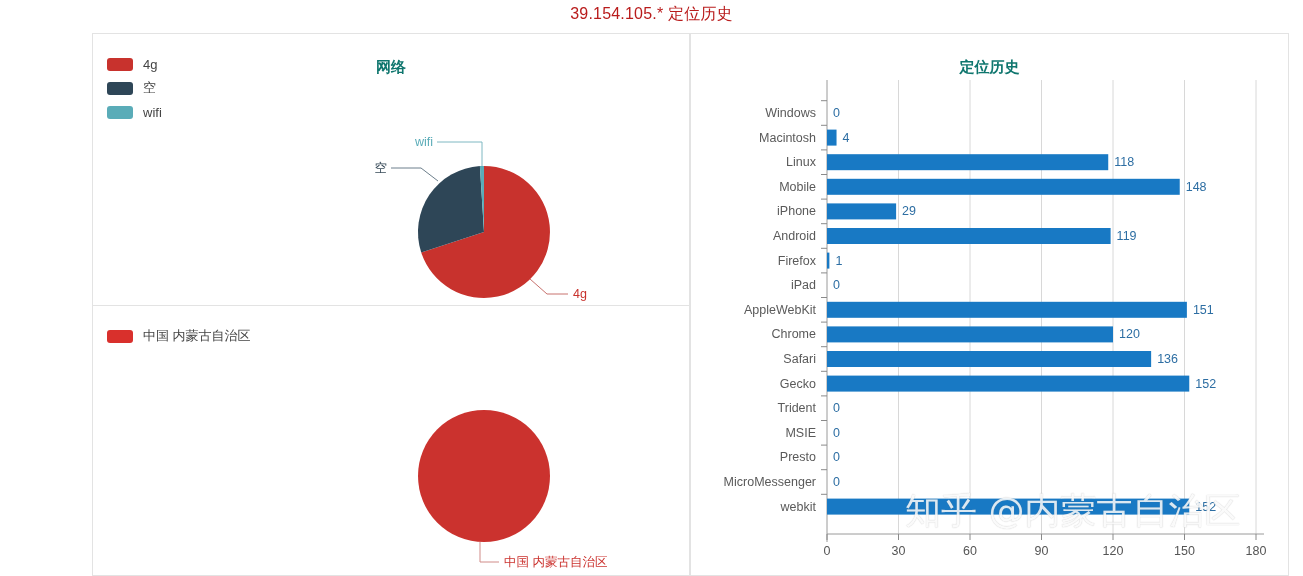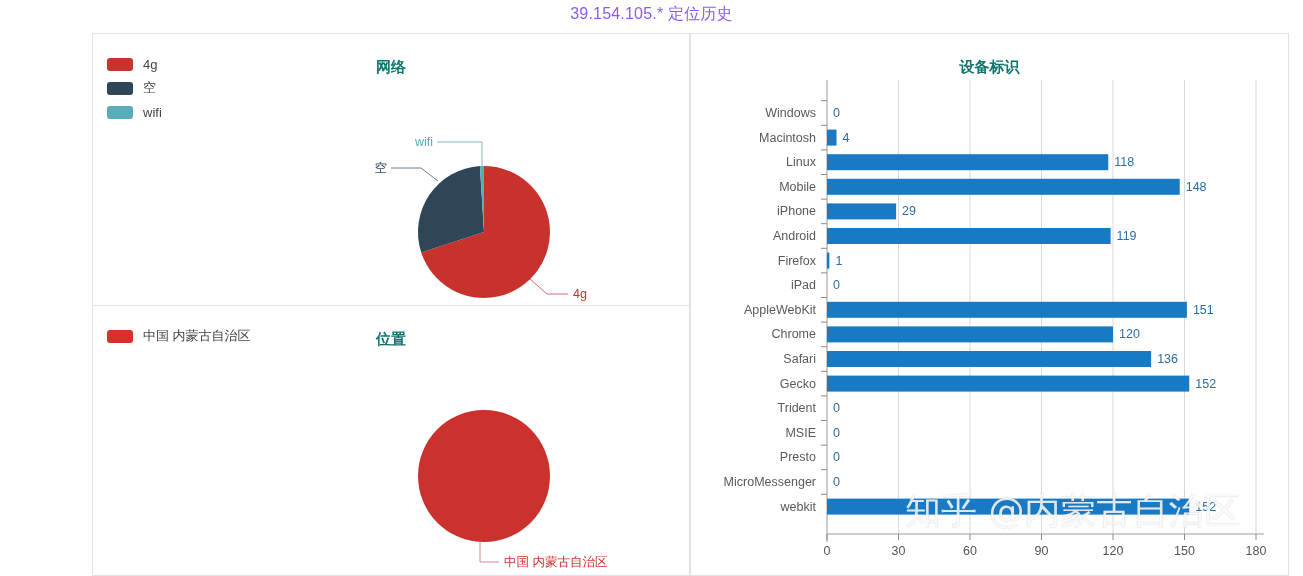"39.154.105.* 定位历史" #page-title { color: #8b5cf6 -> #b91c1c }
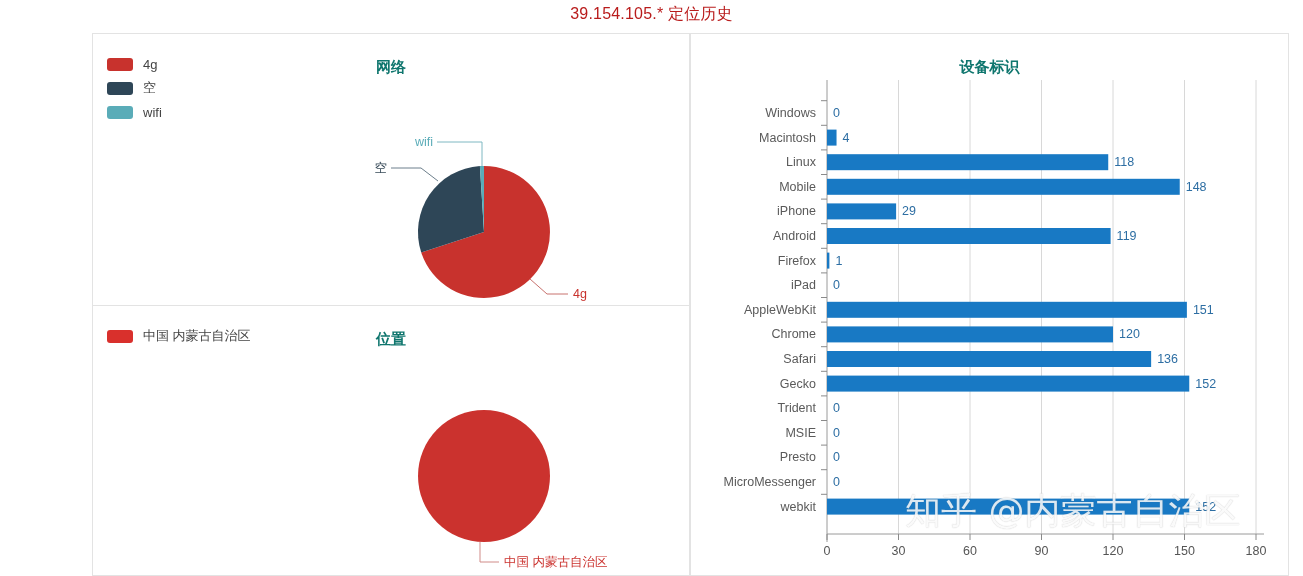"设备标识" div.panel-title { text: 设备标识 -> 定位历史 }
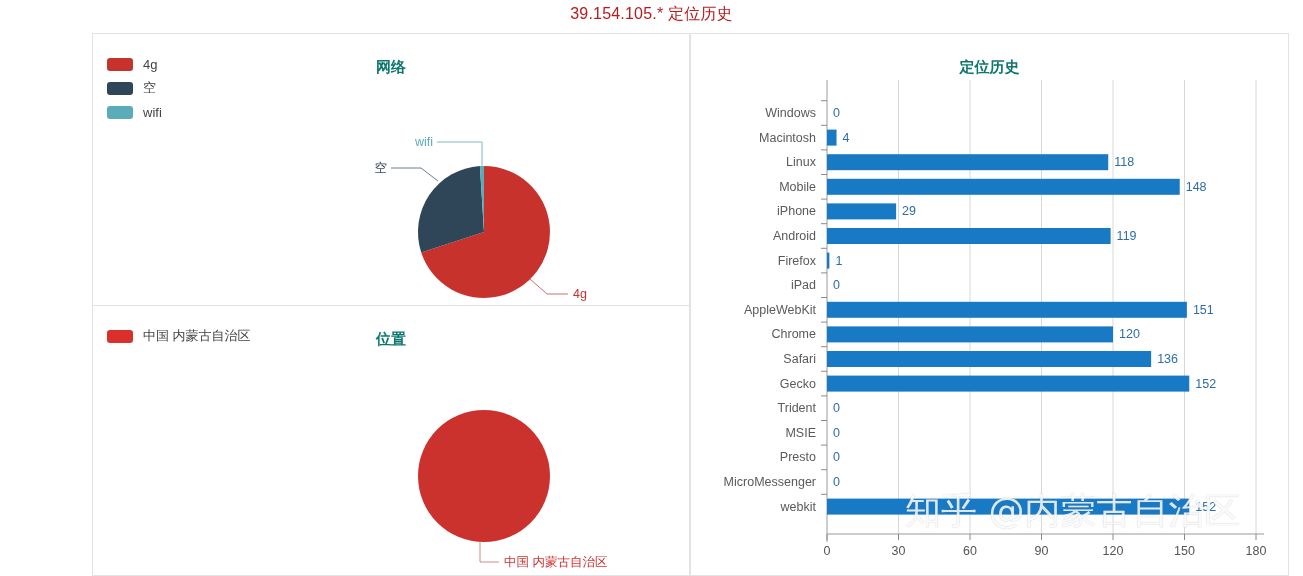"位置" div.panel-title { html: <div>位置</div> -> none }
